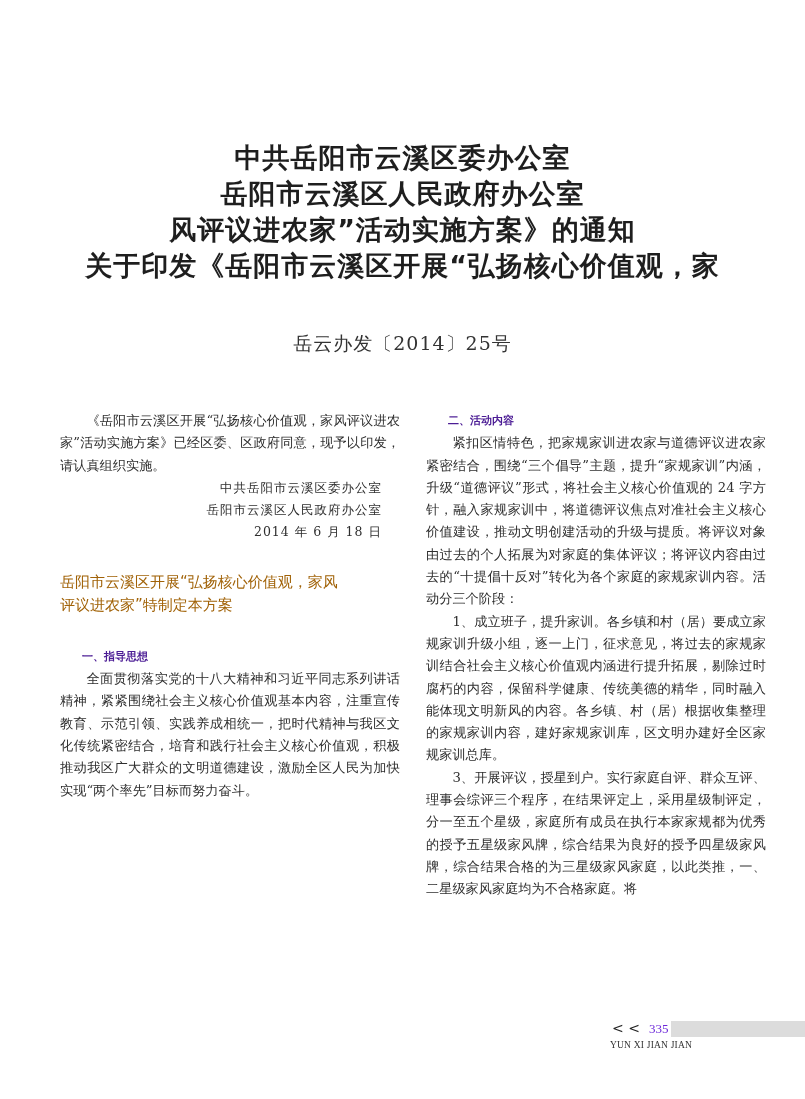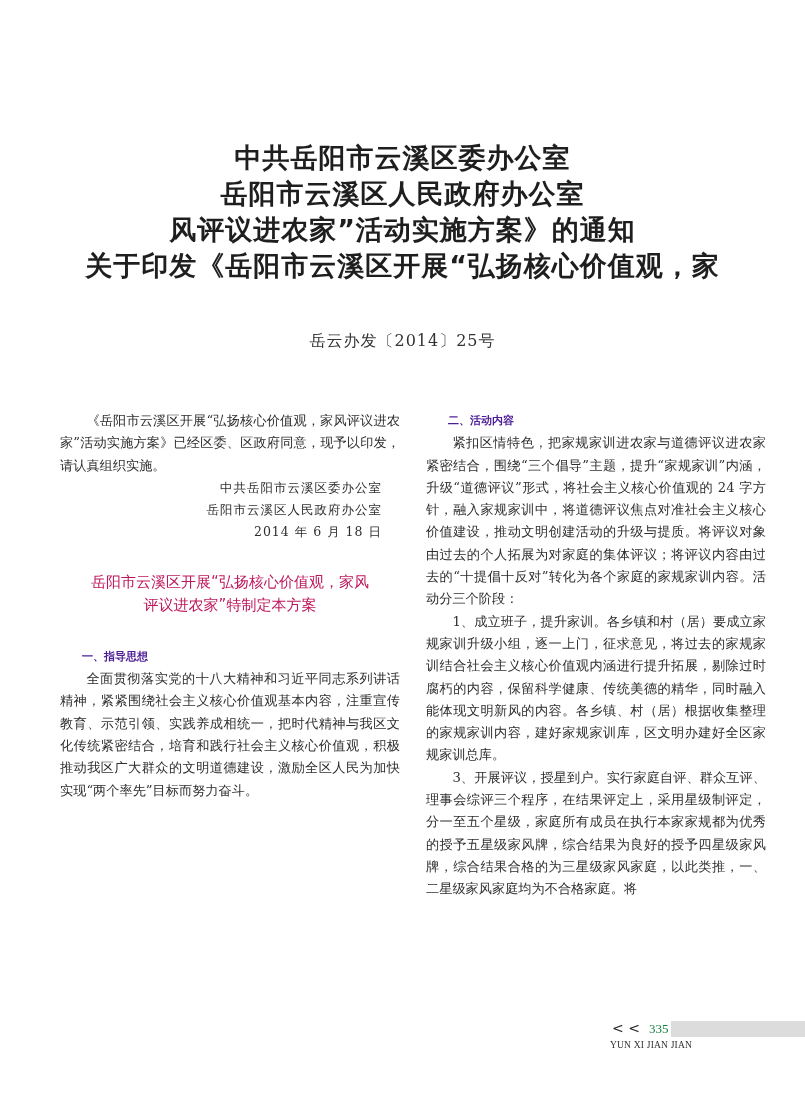"岳云办发〔2014〕25号" .doc-number { font-size: 16px -> 19px }
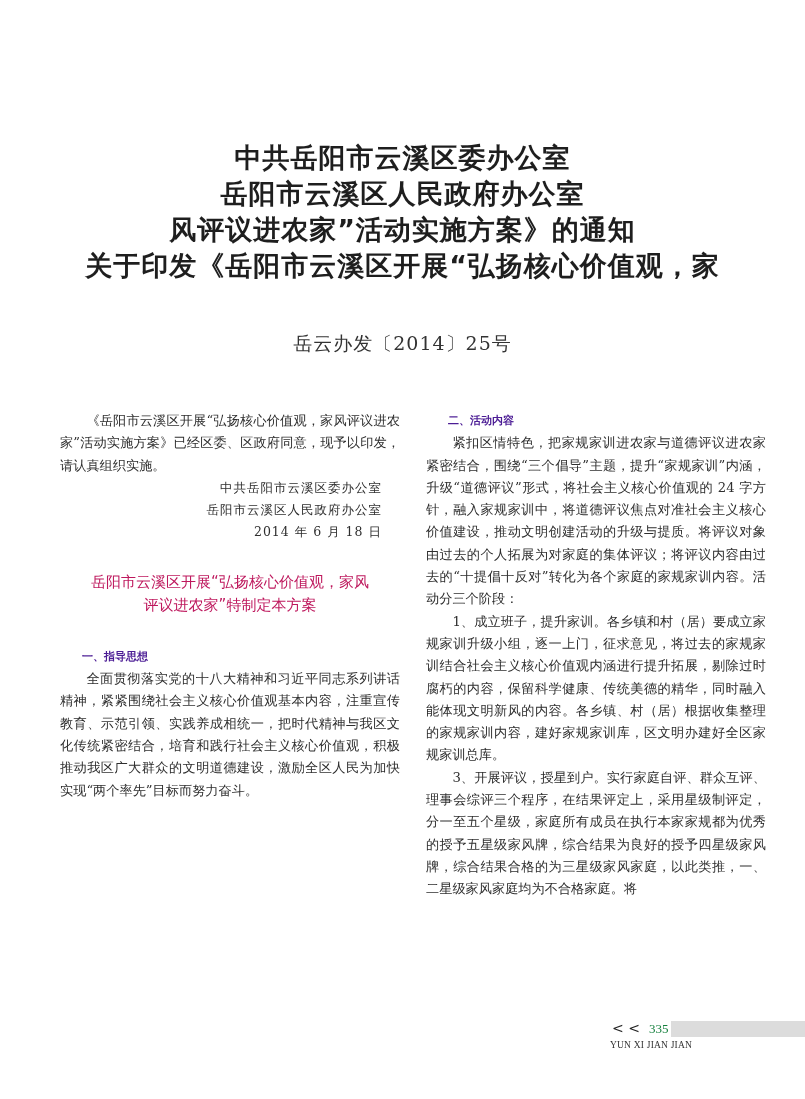"岳阳市云溪区开展“弘扬核心价值观，家风" .sub-title { color: #be185d -> #a16207; text-align: center -> left }
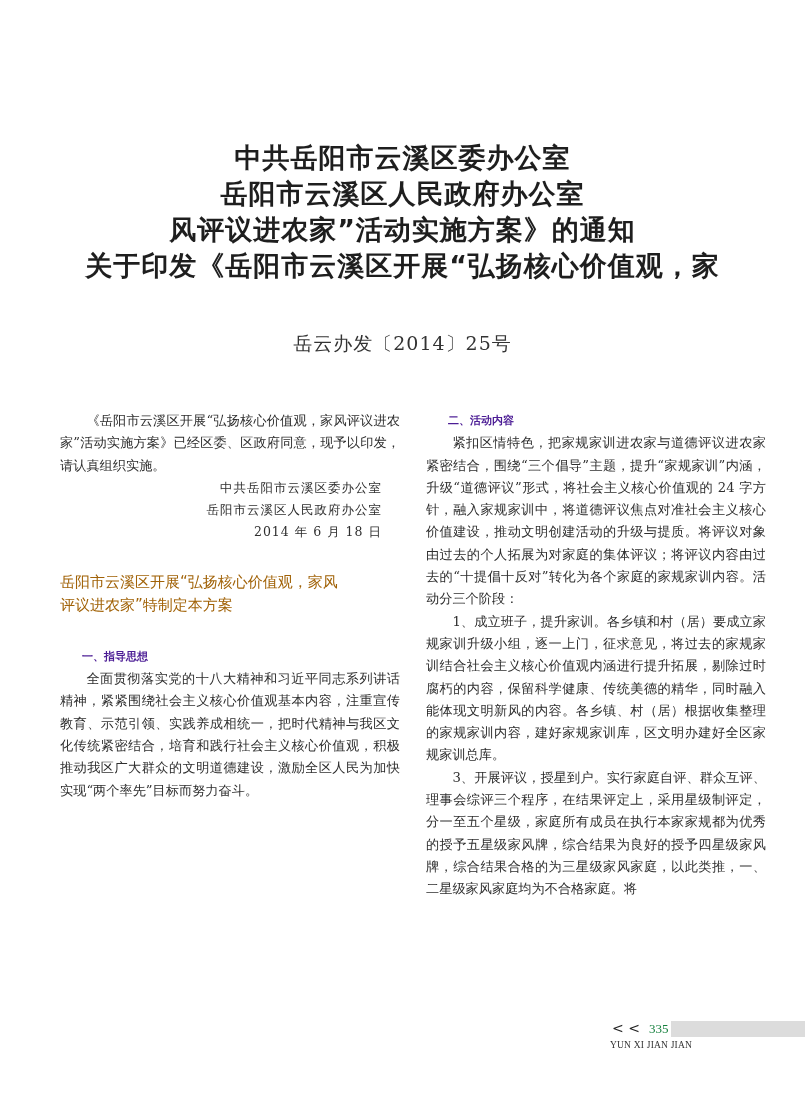"335" .page-num { color: #15803d -> #6d28d9 }
